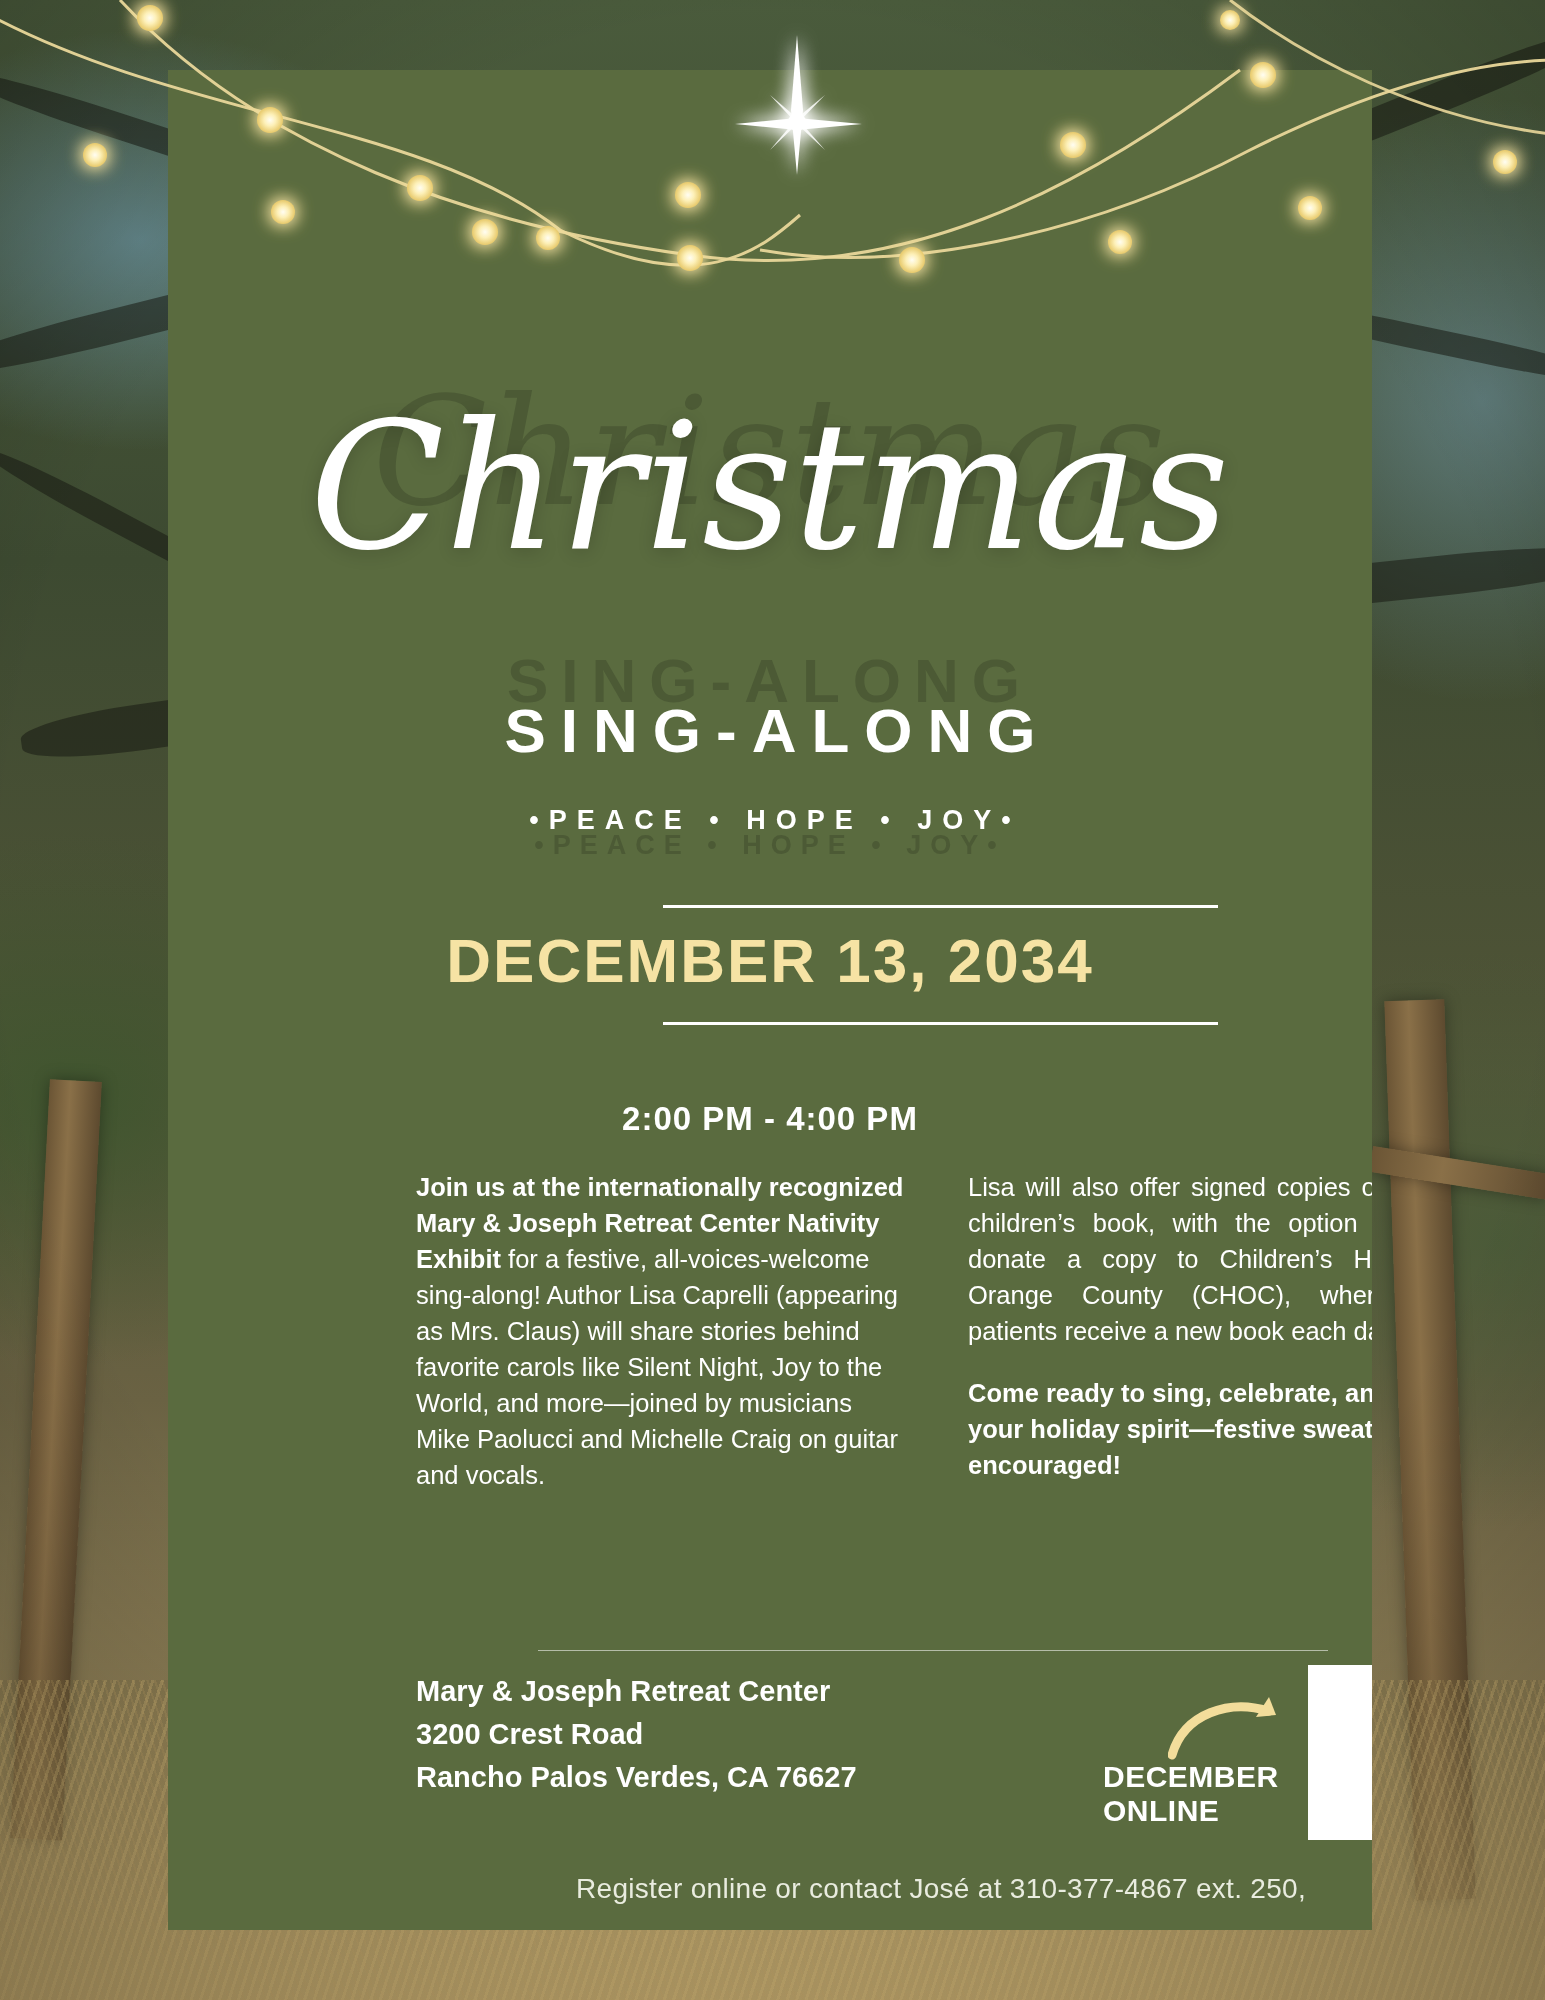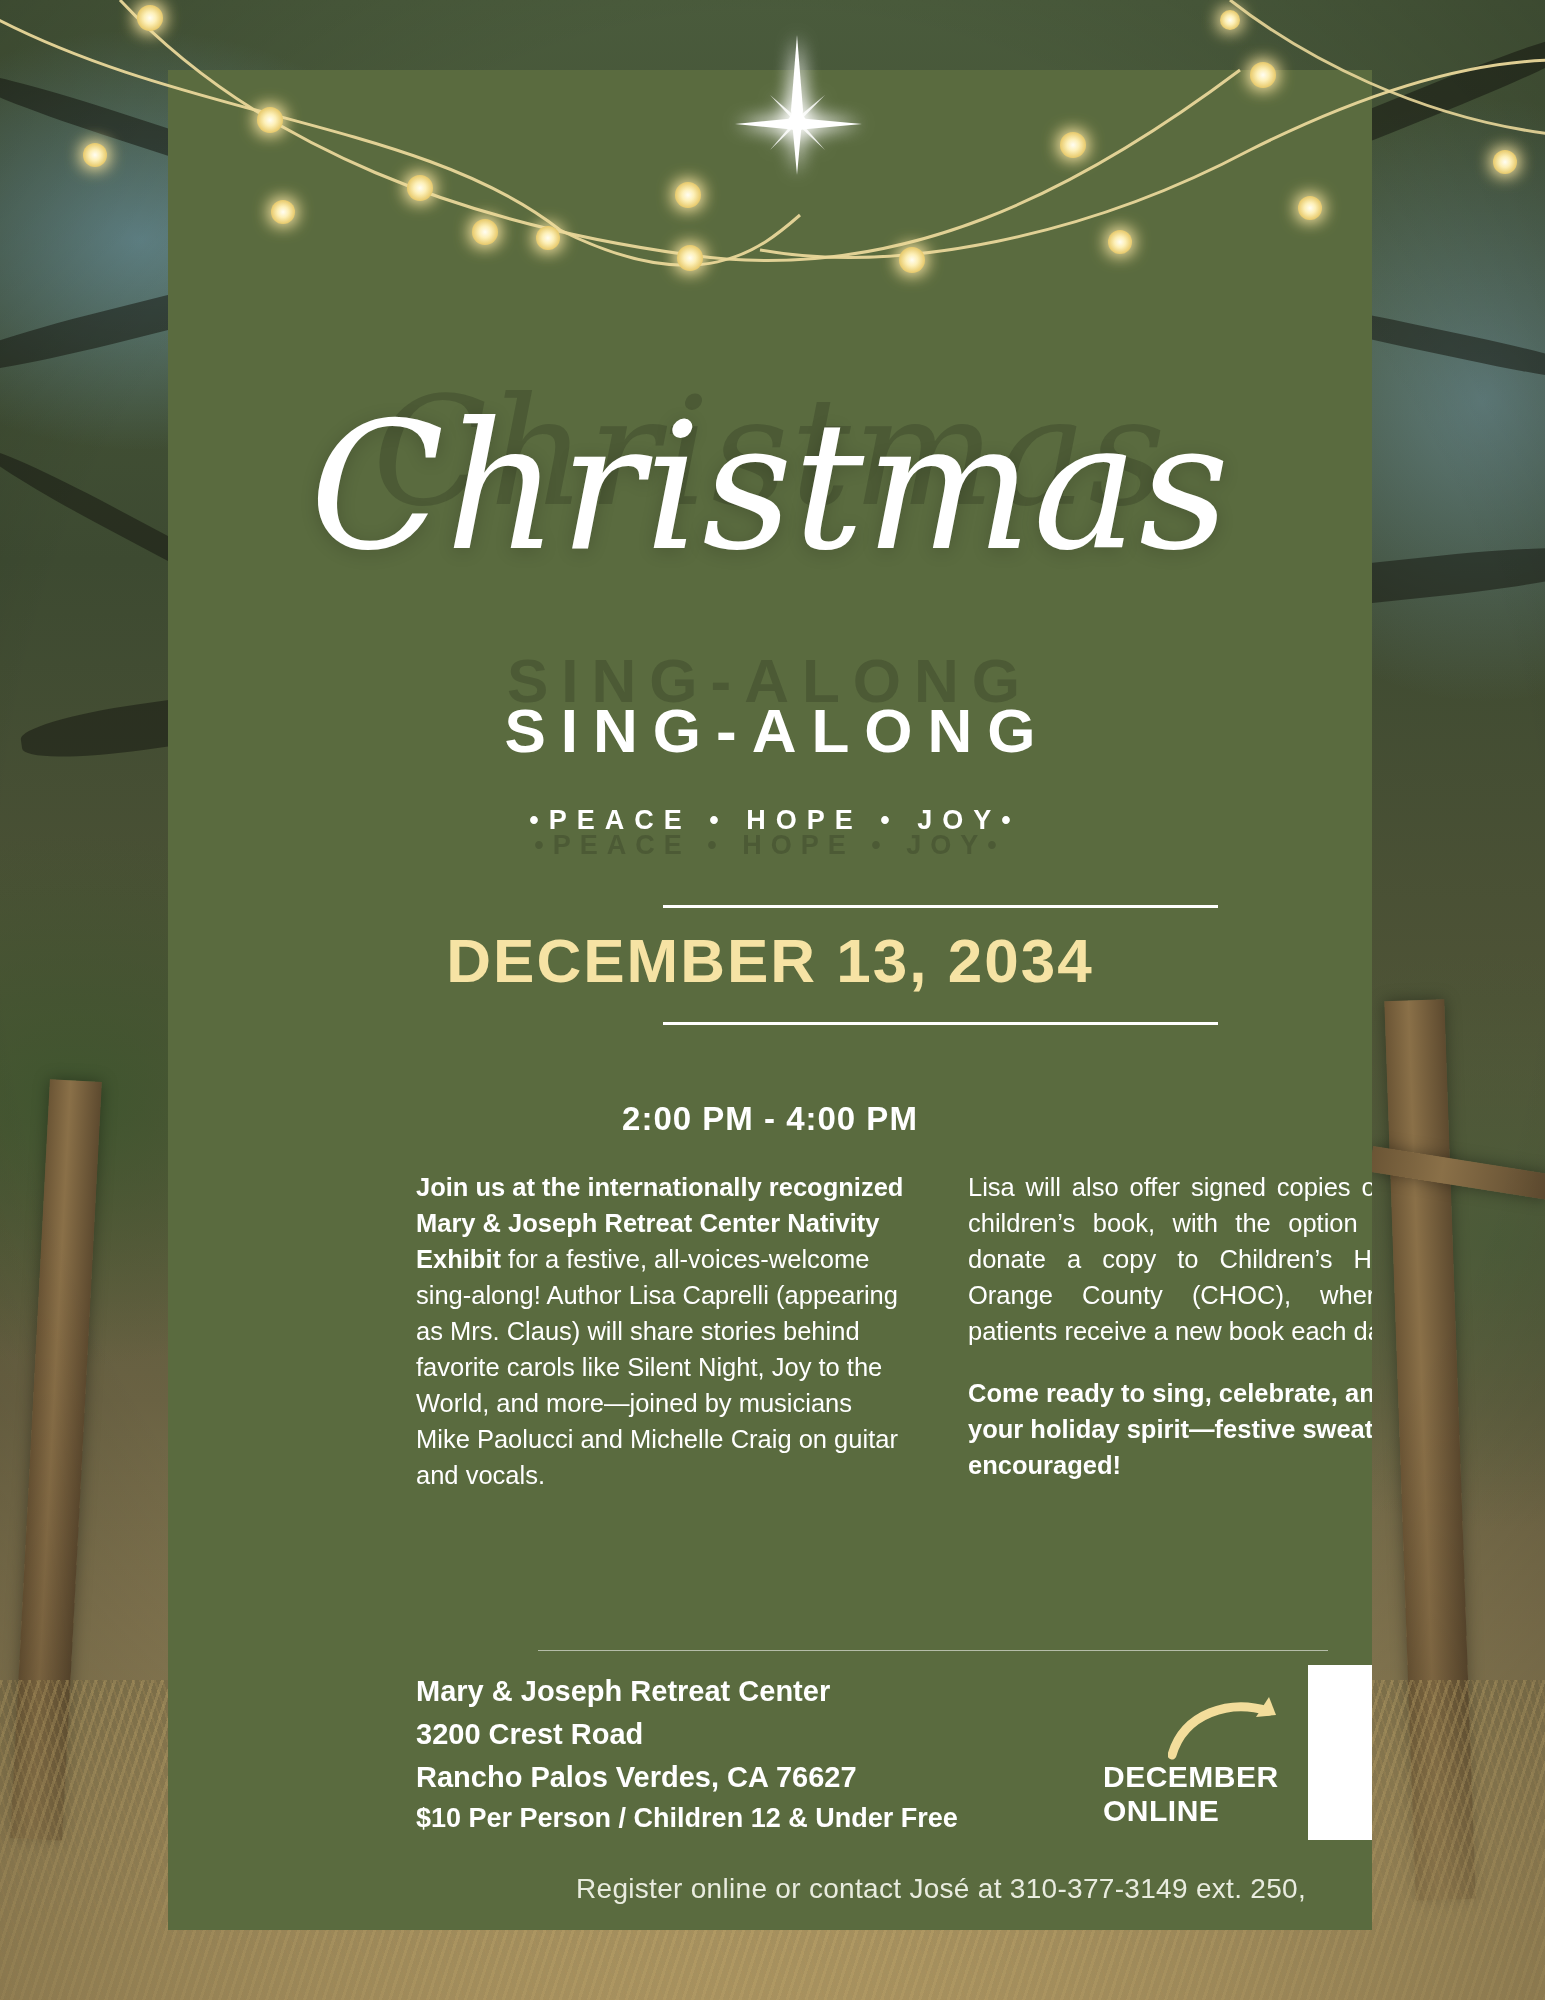"$10 Per Person / Children" div.price { html: <div>$10 Per Person / Children 12 &amp; Under Free</div> -> none }
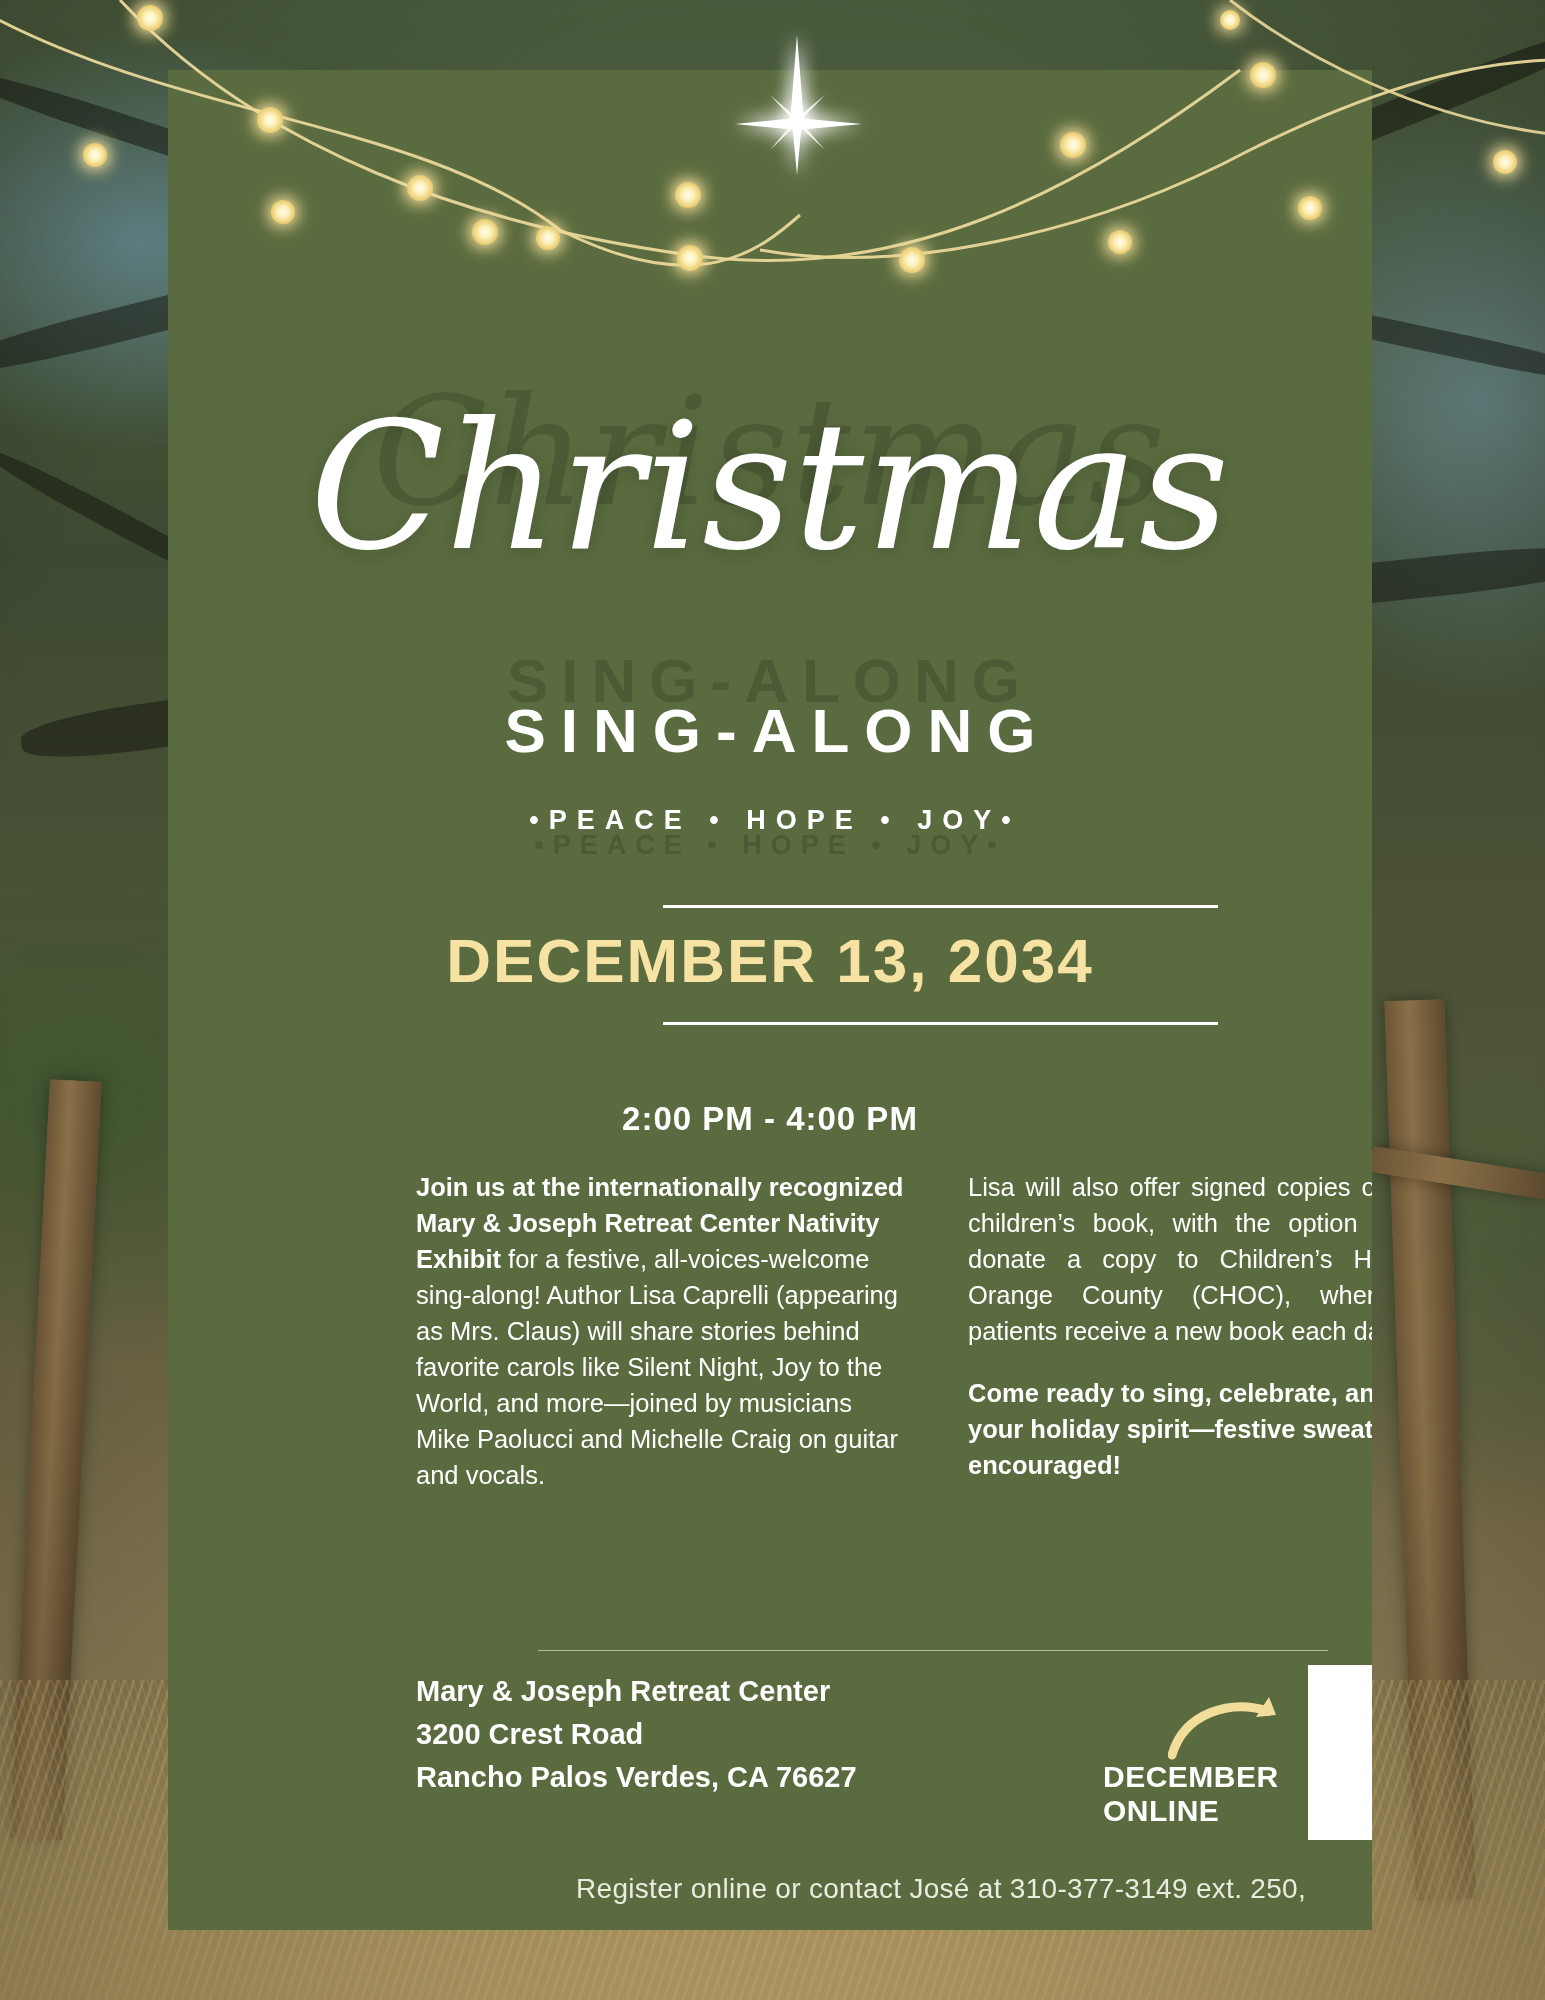"Register online or contact José" div { text: 310-377-3149 -> 310-377-4867 }
